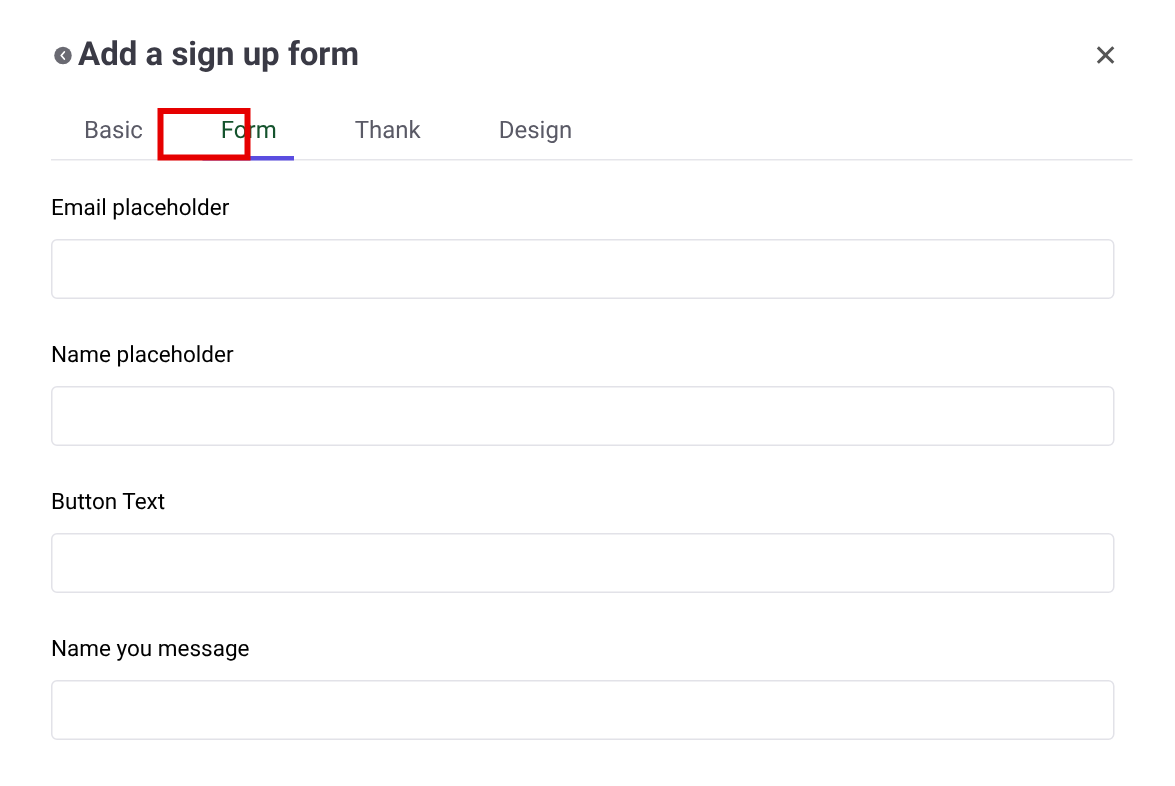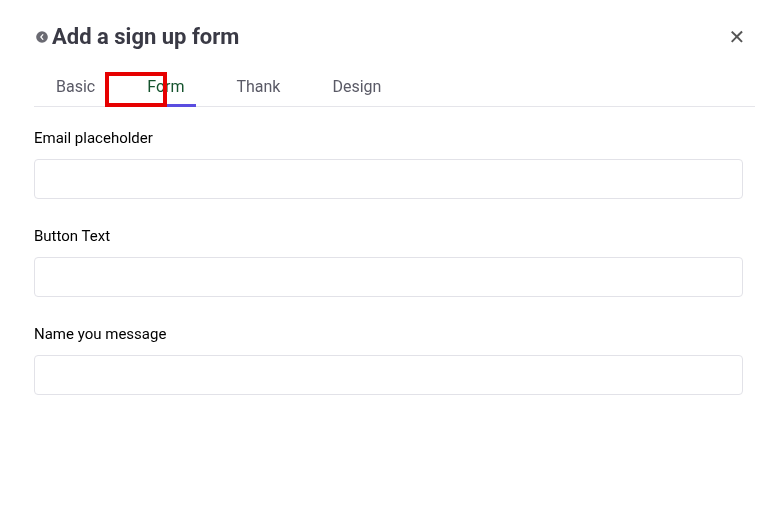"Name placeholder" div.field { html: none -> <div> <label>Name placeholder</label> <input> </div> }
